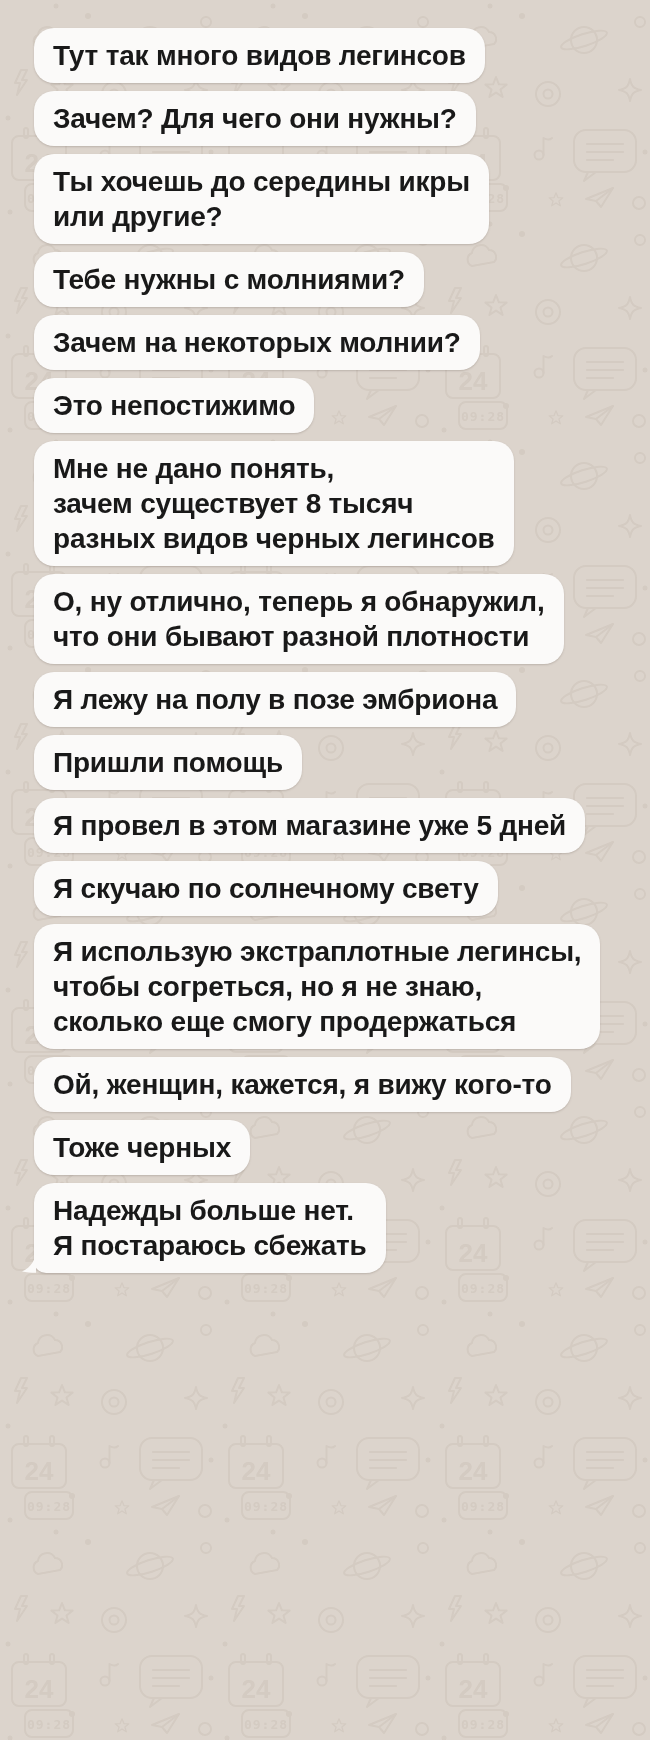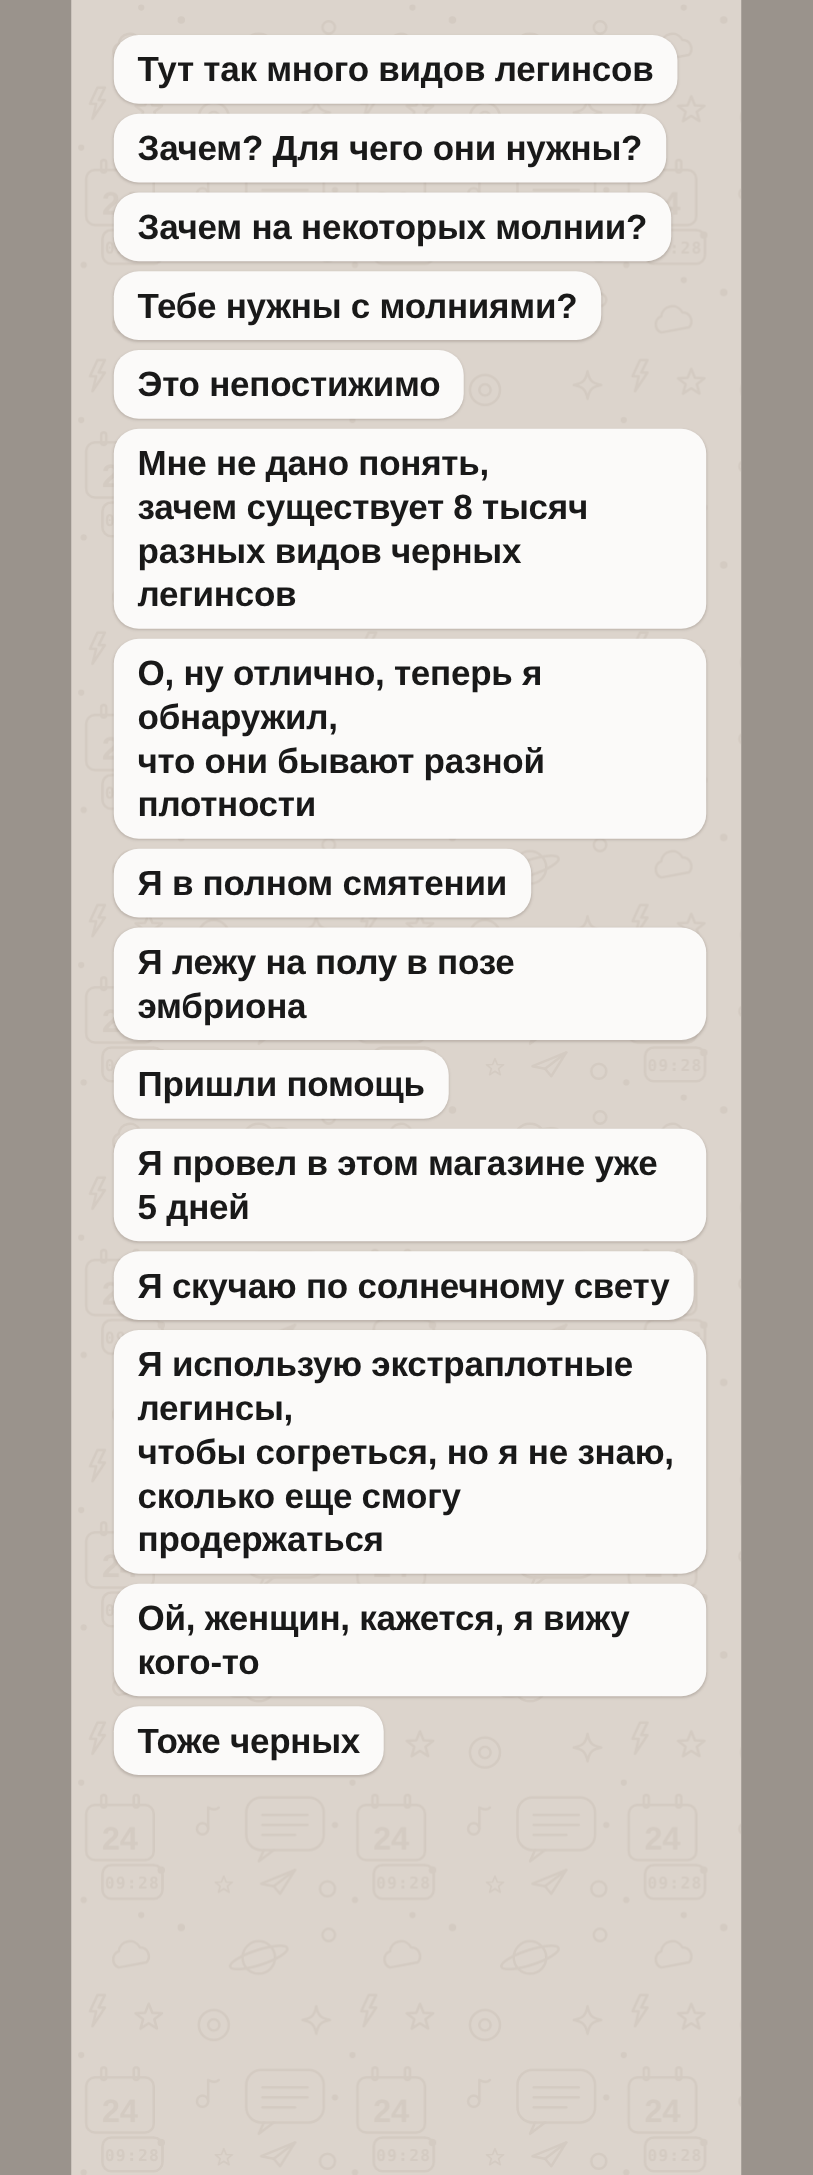"Тут так много видов легинсов" .screen { width: 536px -> 650px }
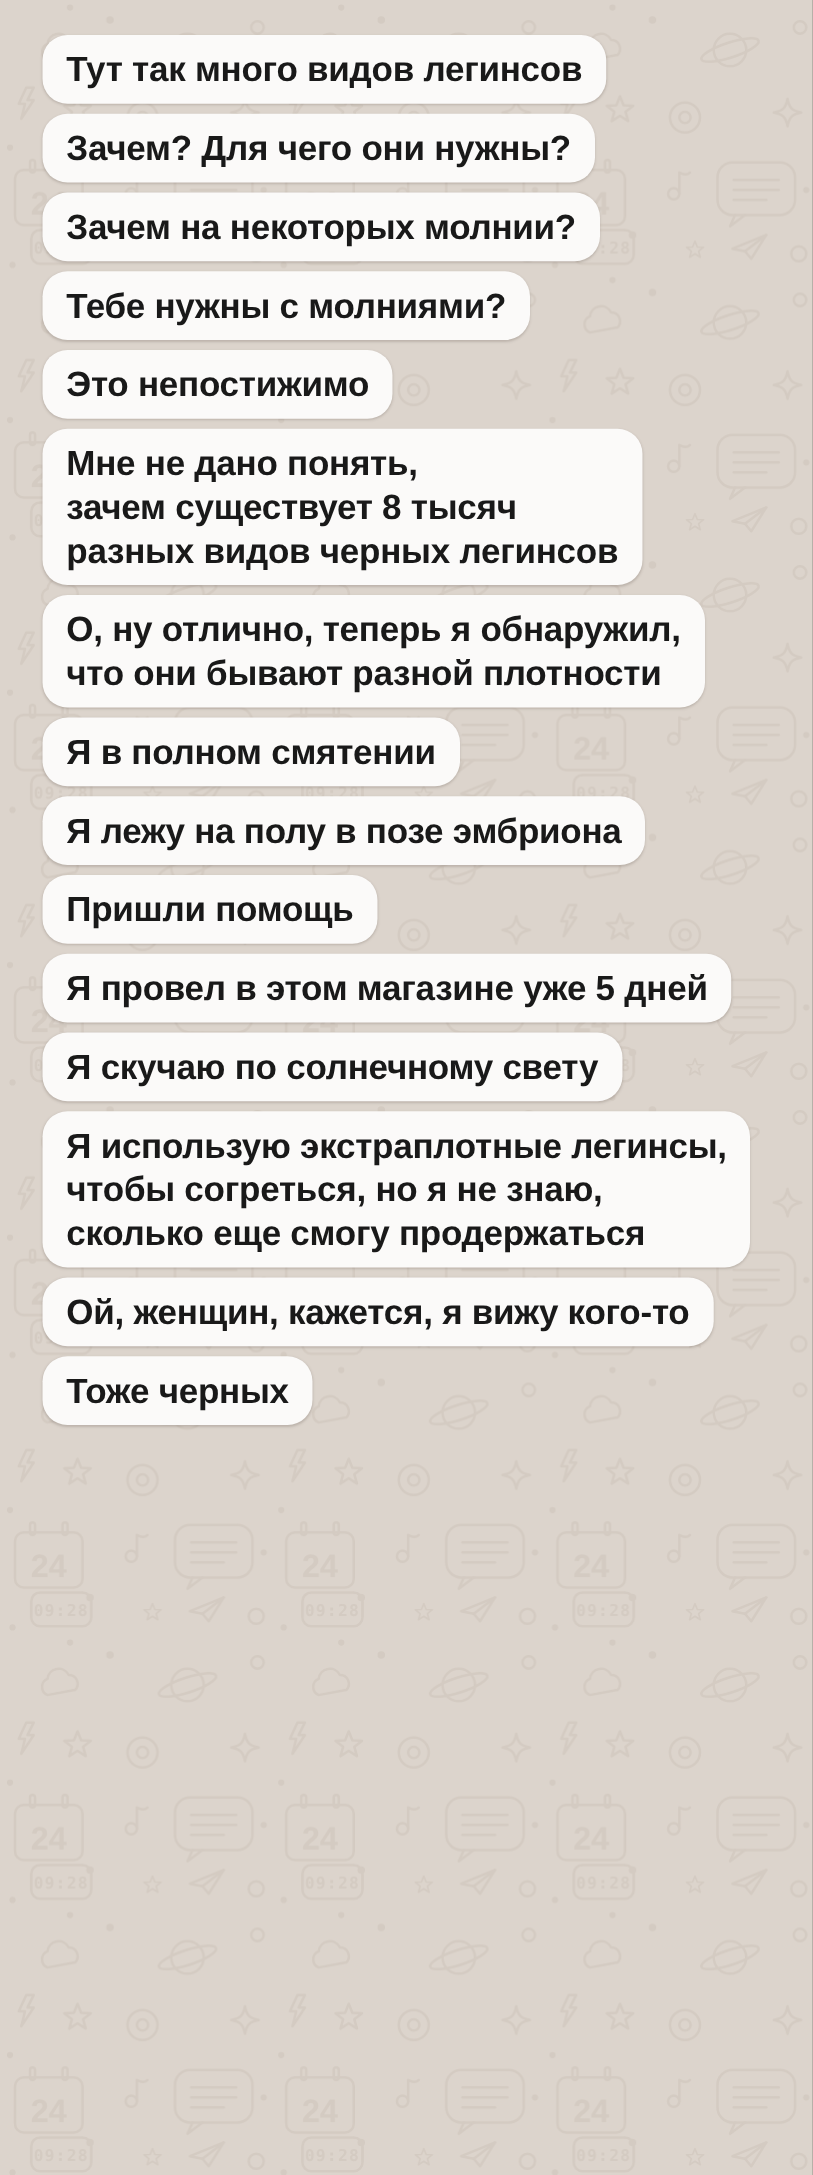"Ты хочешь до середины икры" div.bubble { html: none -> <div><span>Ты хочешь до середины икры или другие?</span></div> }
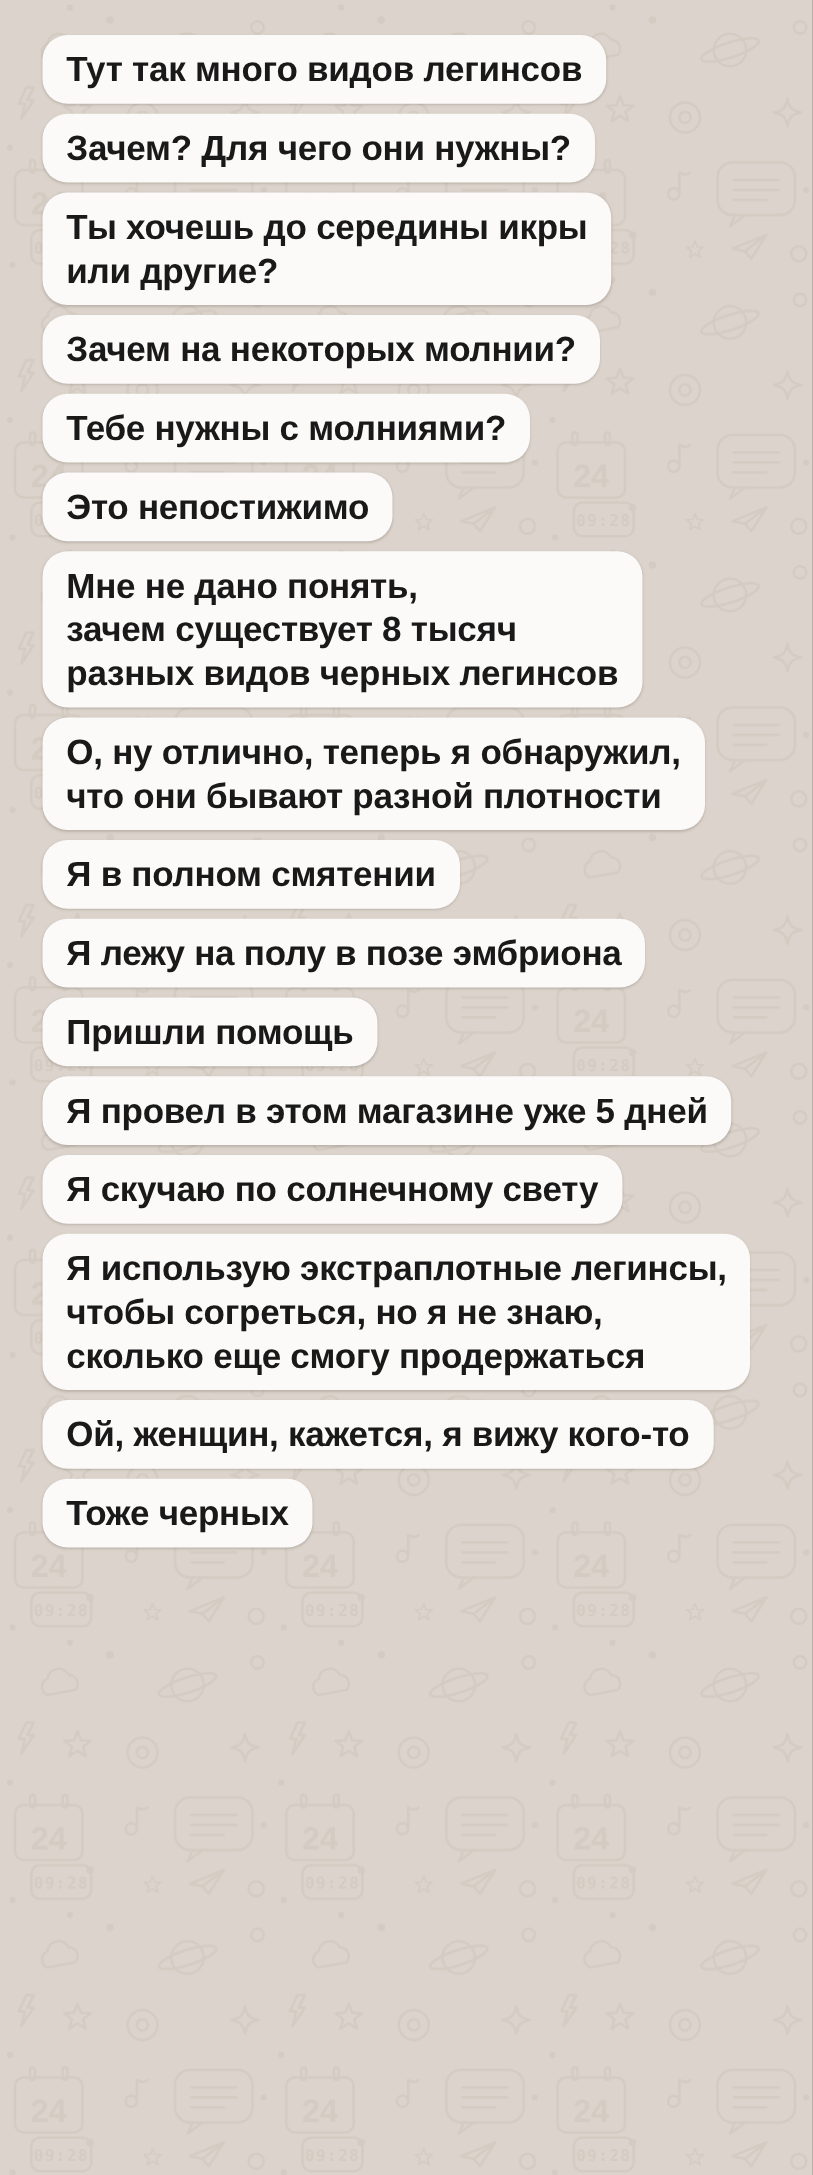"Зачем на некоторых молнии?" div.bubble { order: before "Тебе нужны с молниями?" -> after "Тебе нужны с молниями?" }
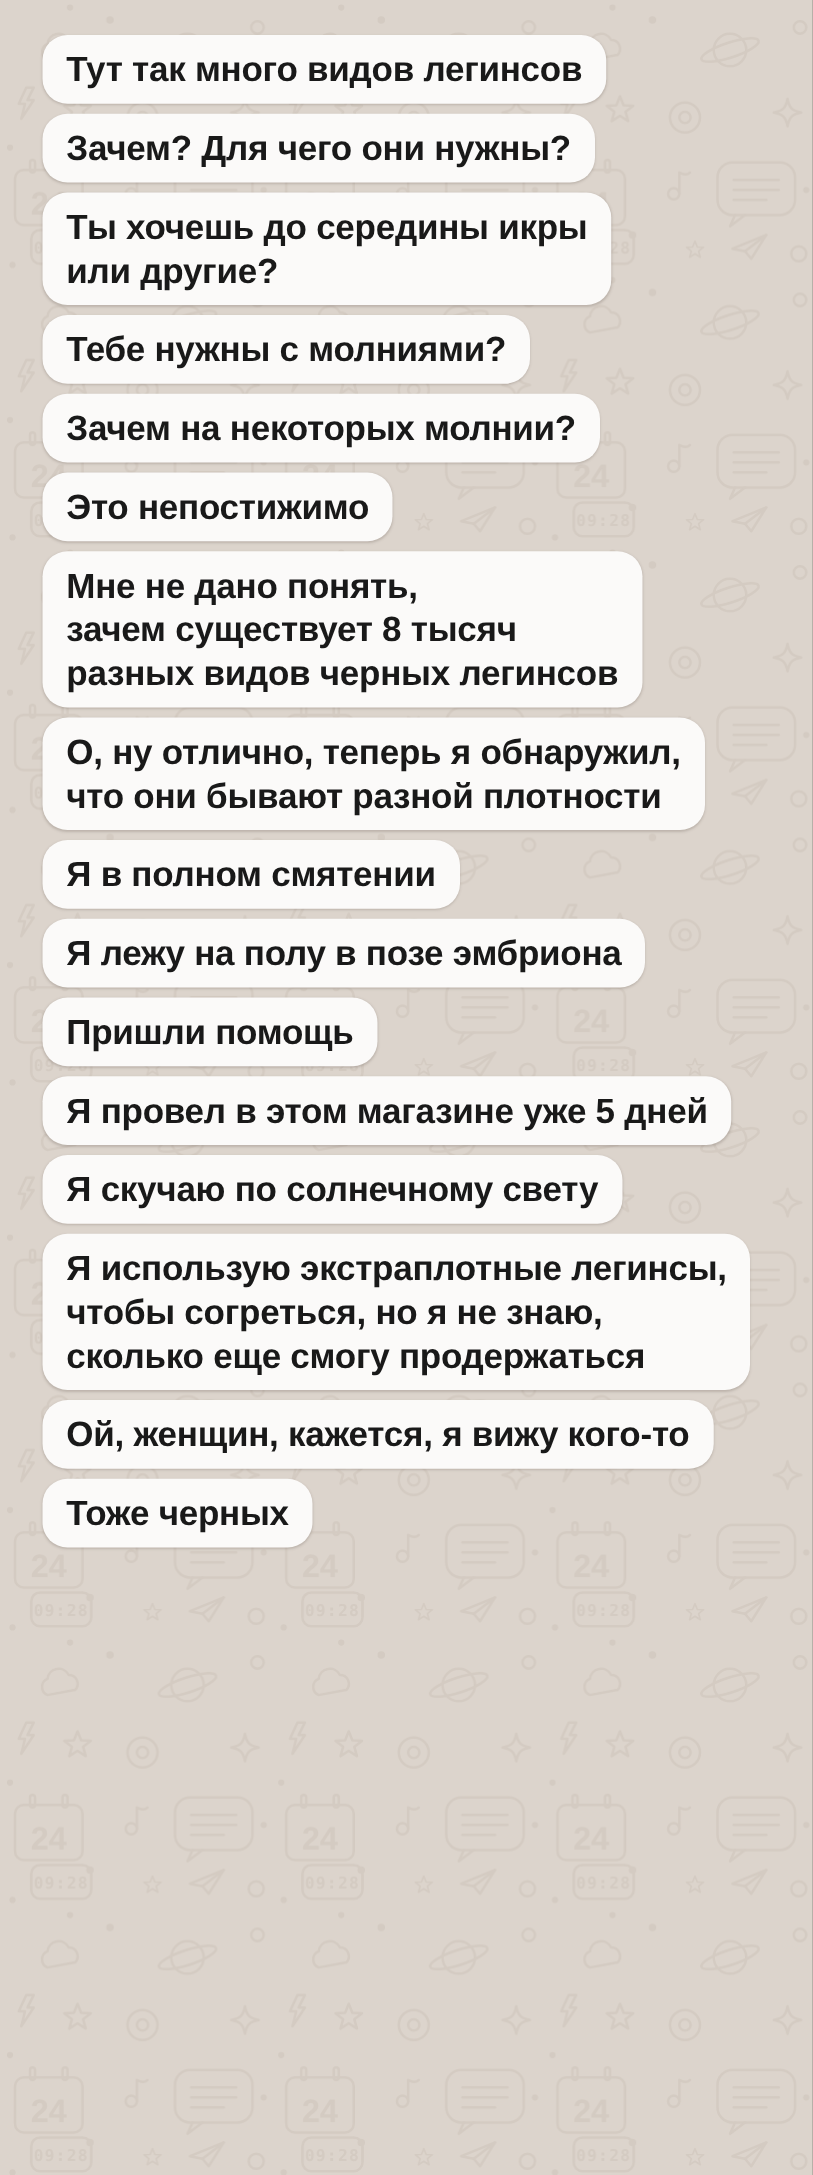"Я в полном смятении" div.bubble { html: <div><span>Я в полном смятении</span></div> -> none }
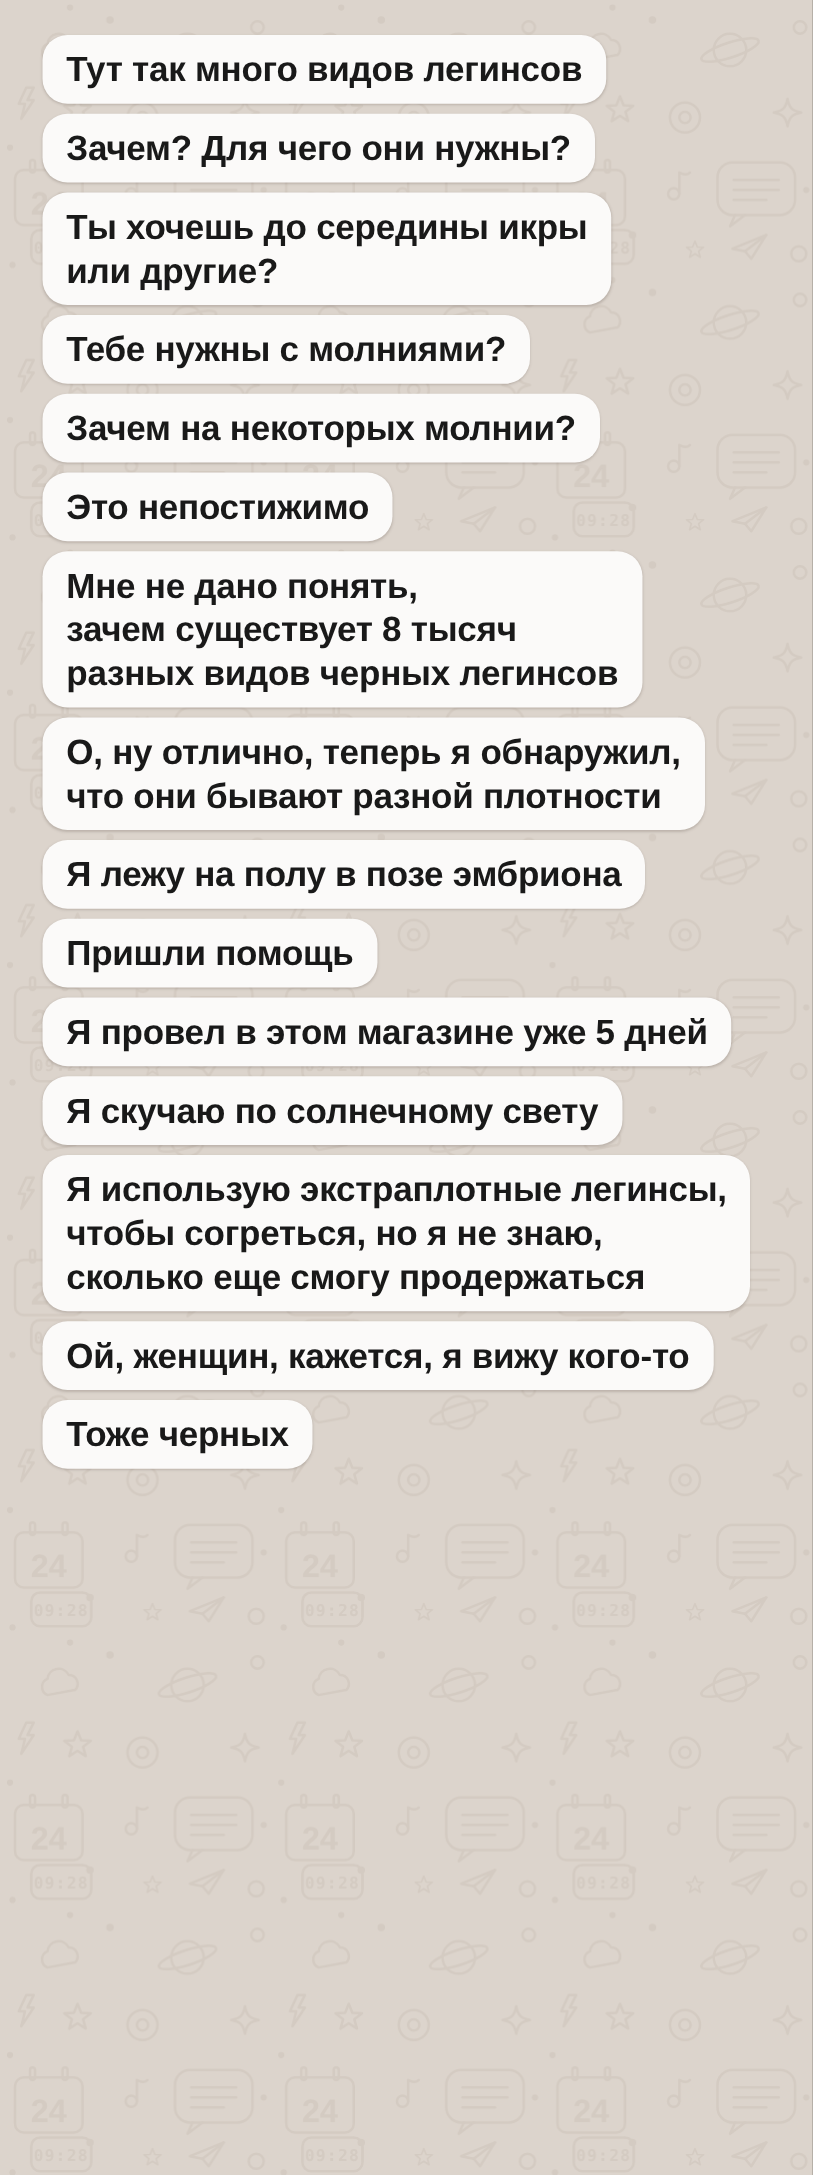"Надежды больше нет." div.bubble { html: none -> <div><span>Надежды больше нет. Я постараюсь сбежать</span><svg> <path></path> </svg></div> }
